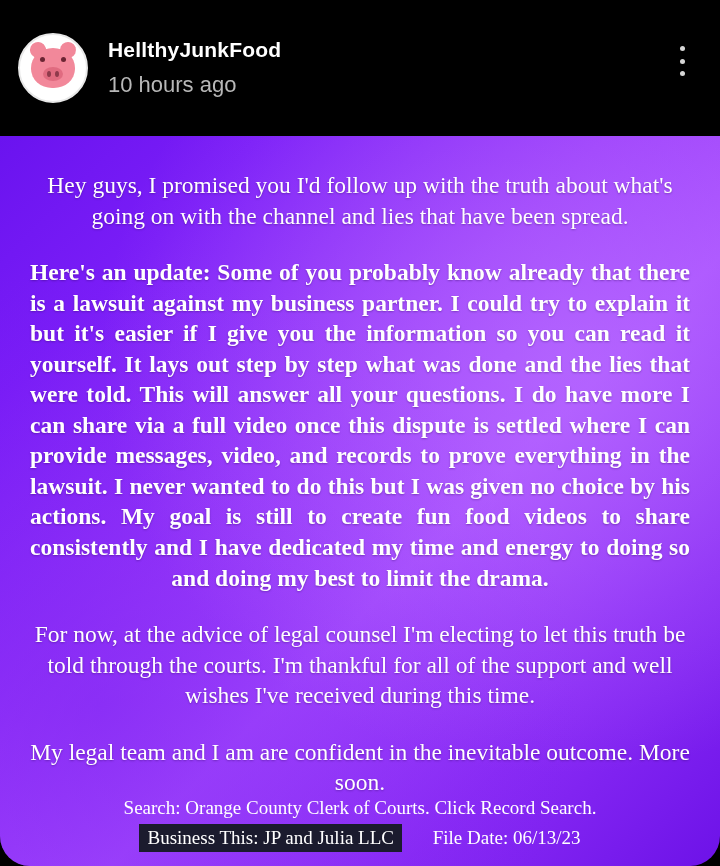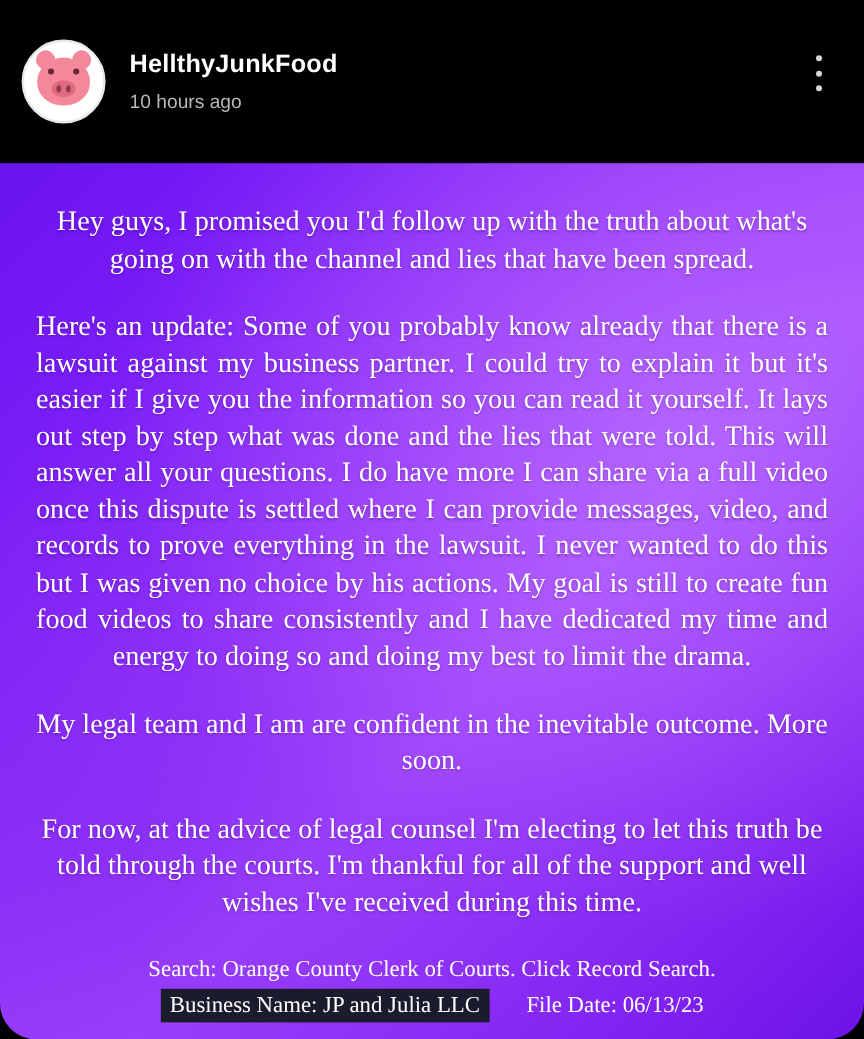"10 hours ago" .timestamp { font-size: 16px -> 22px }
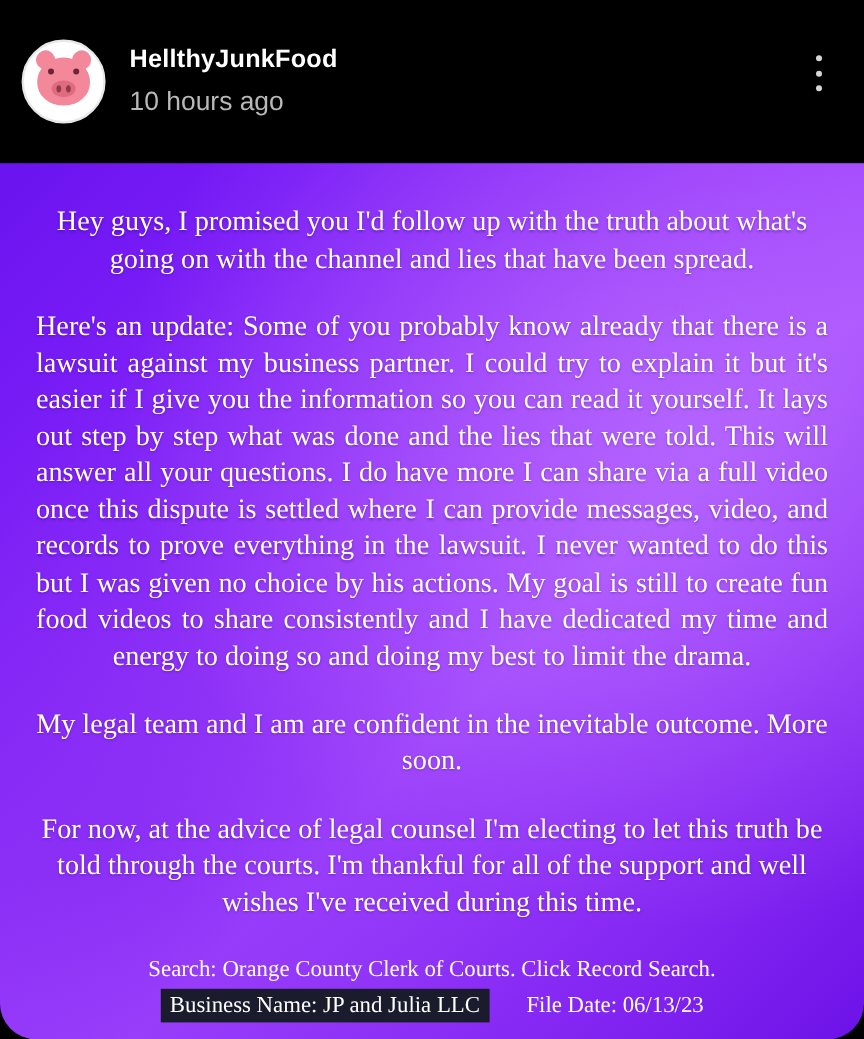"Here's an update: Some of" .para.justified { font-weight: none -> bold }
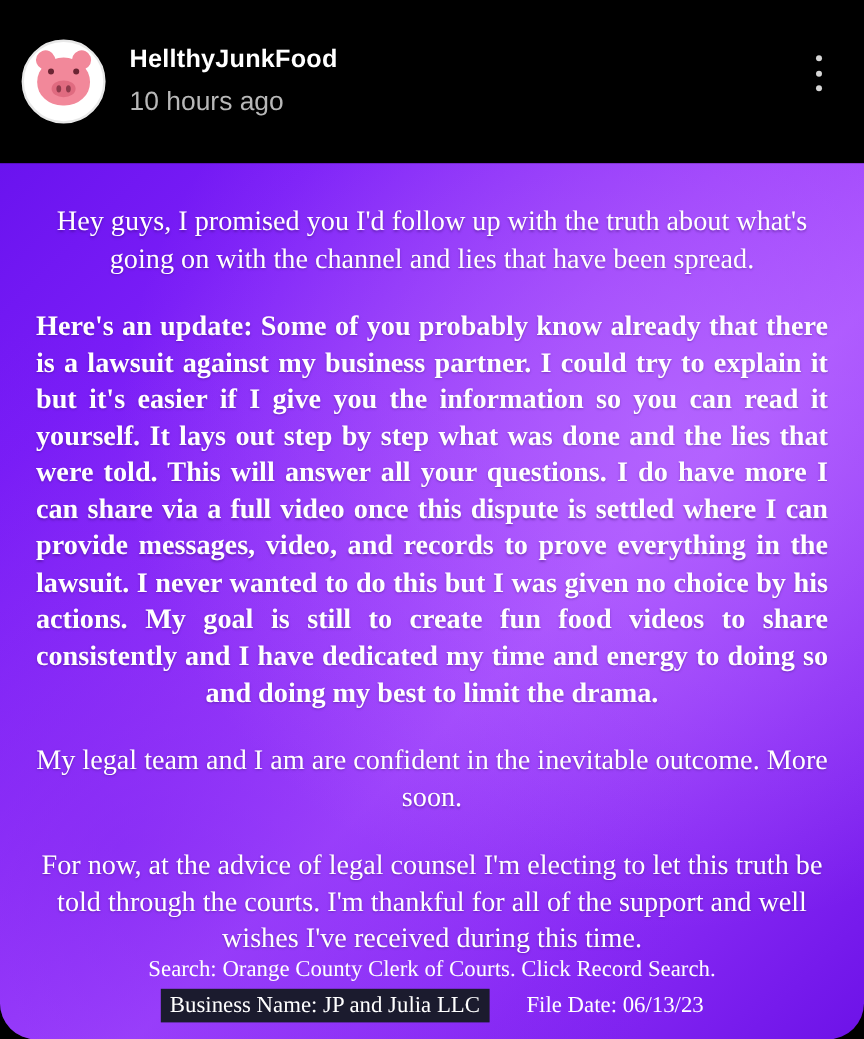"My legal team and I" p.para { order: before "For now, at the advice" -> after "For now, at the advice" }
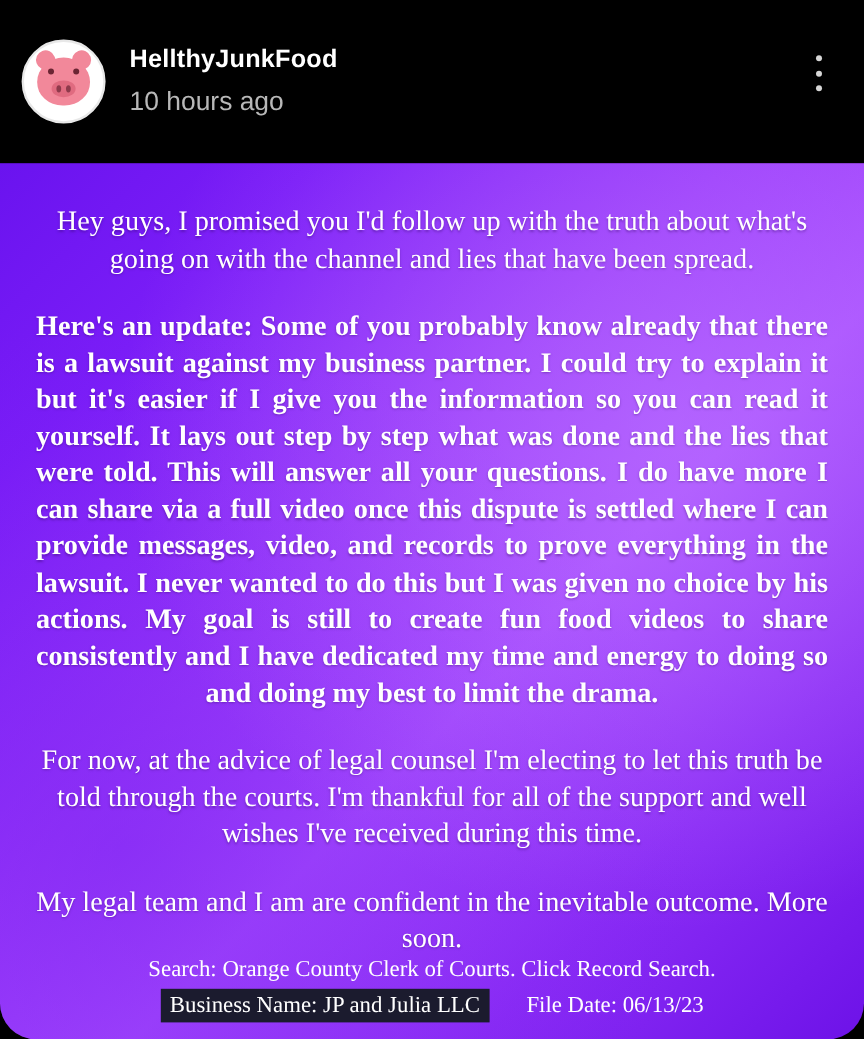"Business Name: JP and Julia" span.footer-highlight { text: Name -> This }
